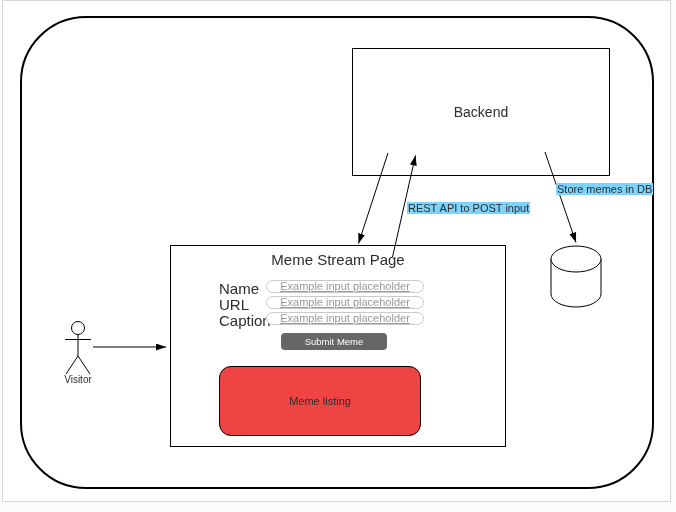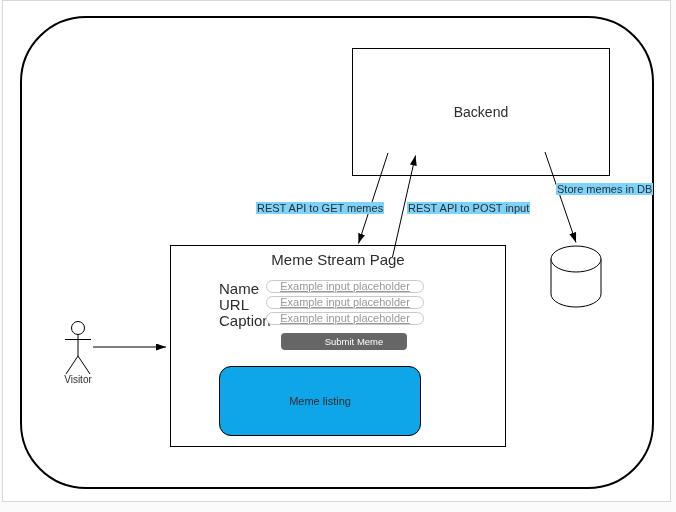"REST API to GET memes" div.edge-label { html: <div>REST API to GET memes</div> -> none }
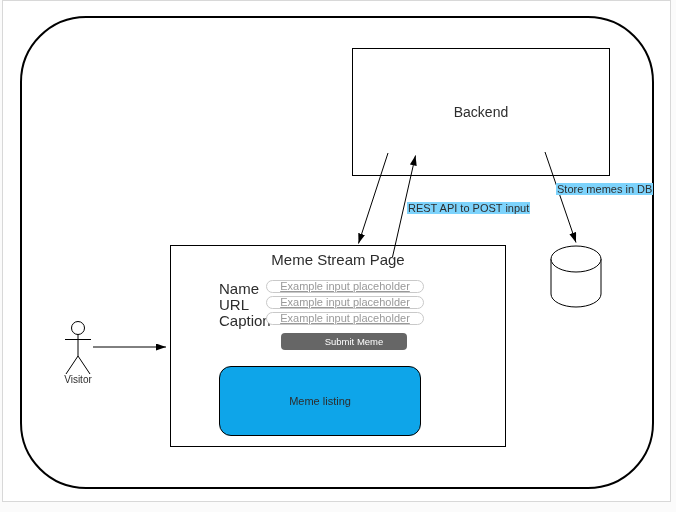"Submit Meme" .submit-btn { padding-left: 20px -> none }
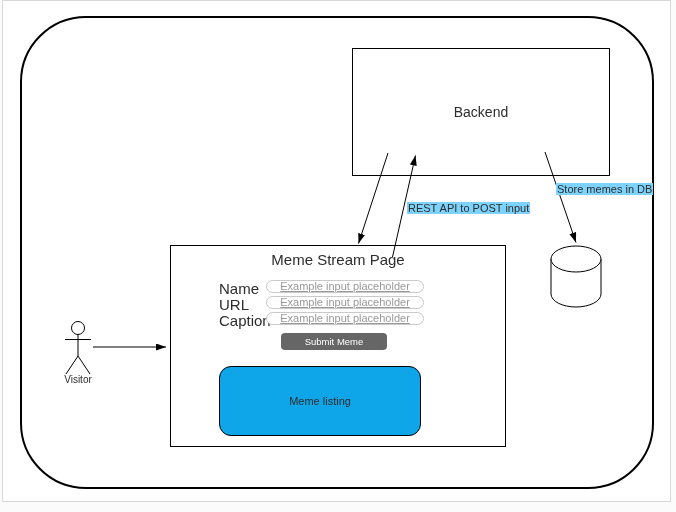"Meme listing" .listing-box { background: #0ea5e9 -> #ef4444 }
